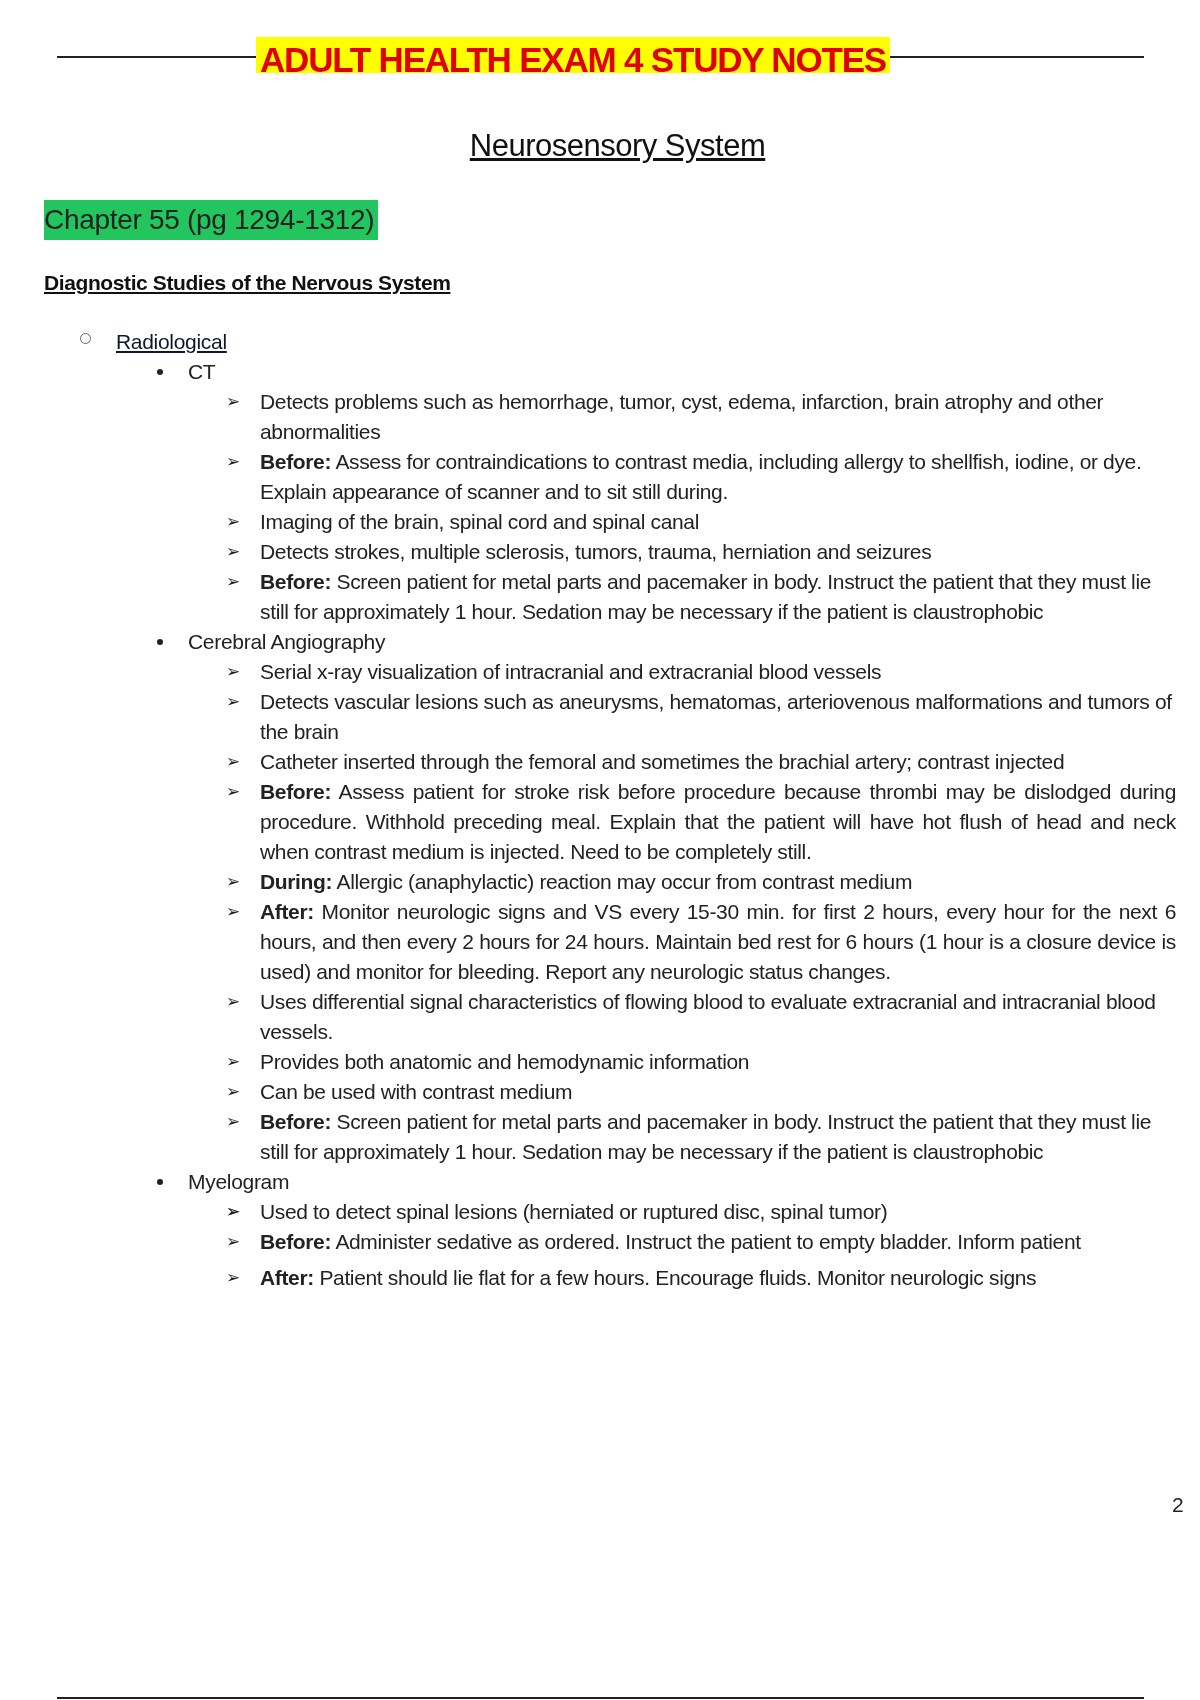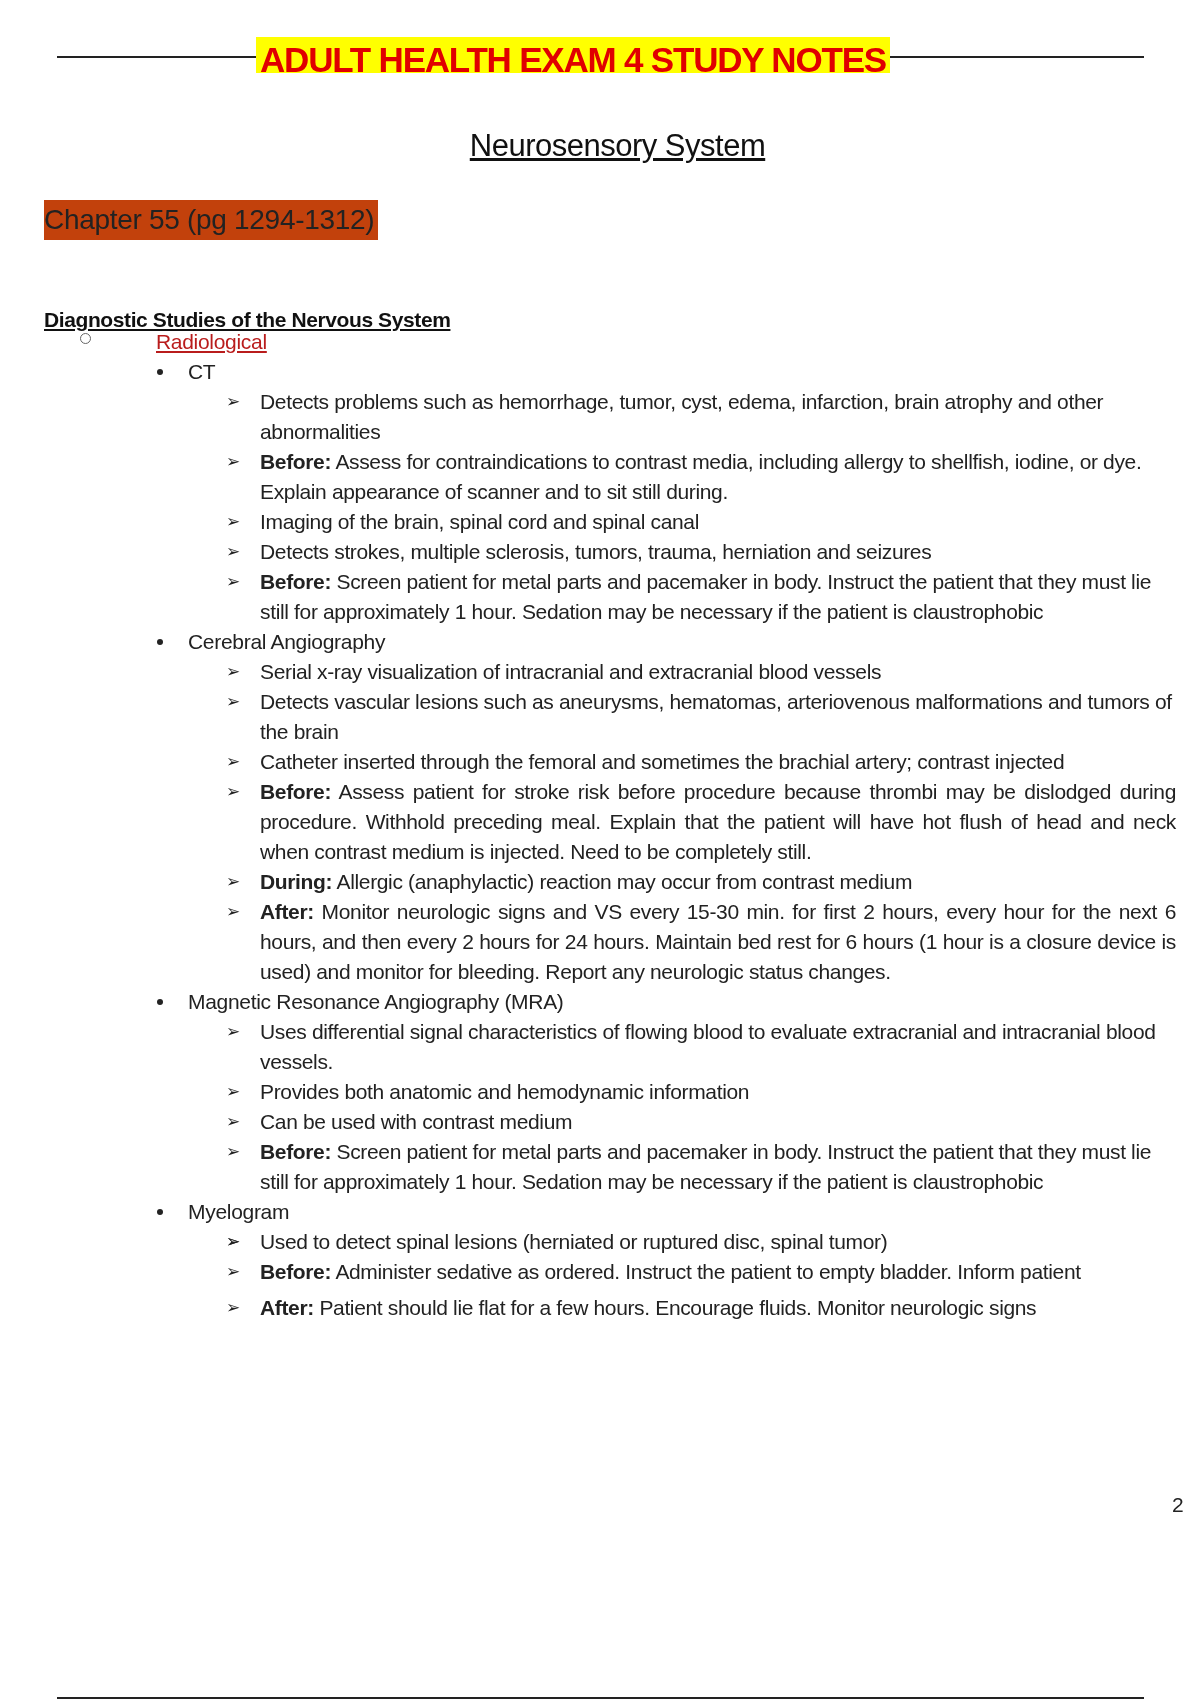"Chapter 55 (pg 1294-1312)" .chapter { background: #c2410c -> #22c55e }
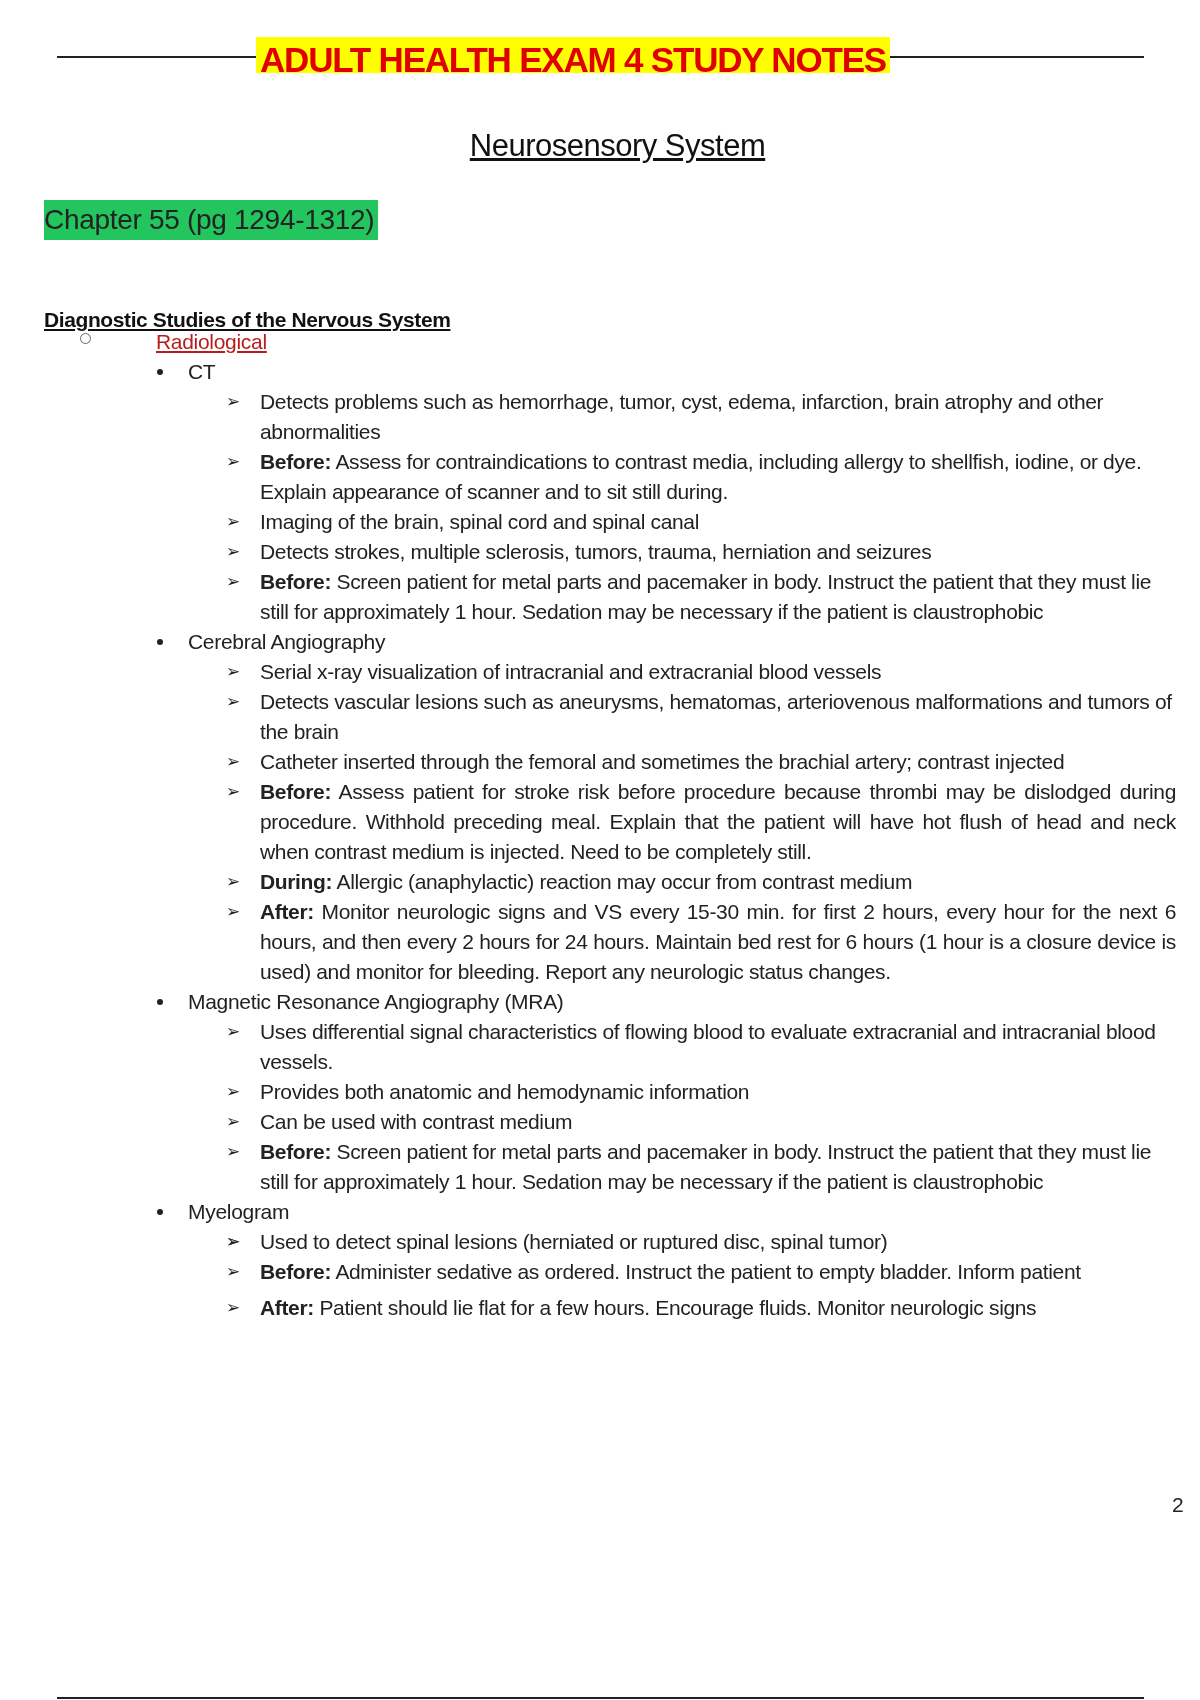"Diagnostic Studies of the Nervous" .subhead { margin-top: 37px -> none }
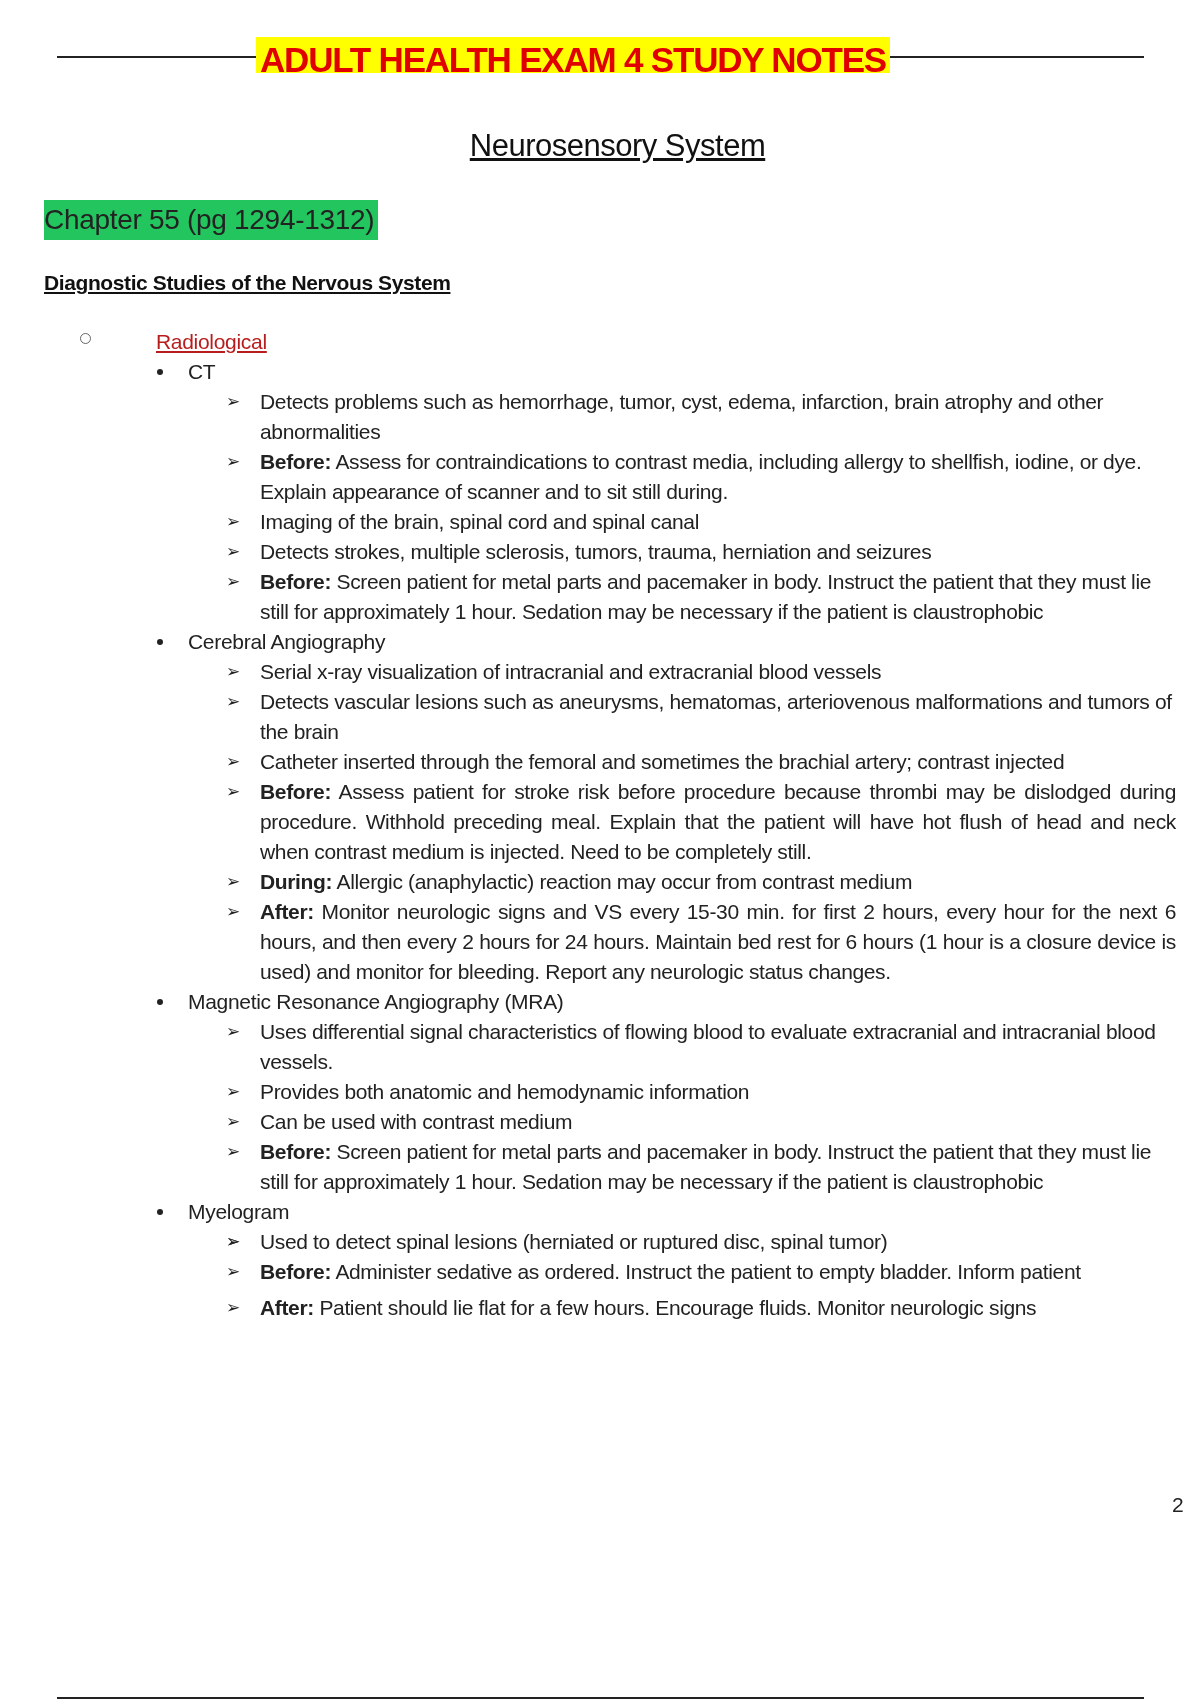"Radiological" .lvl1 .label { color: #b91c1c -> #0f172a; margin-left: 40px -> none }
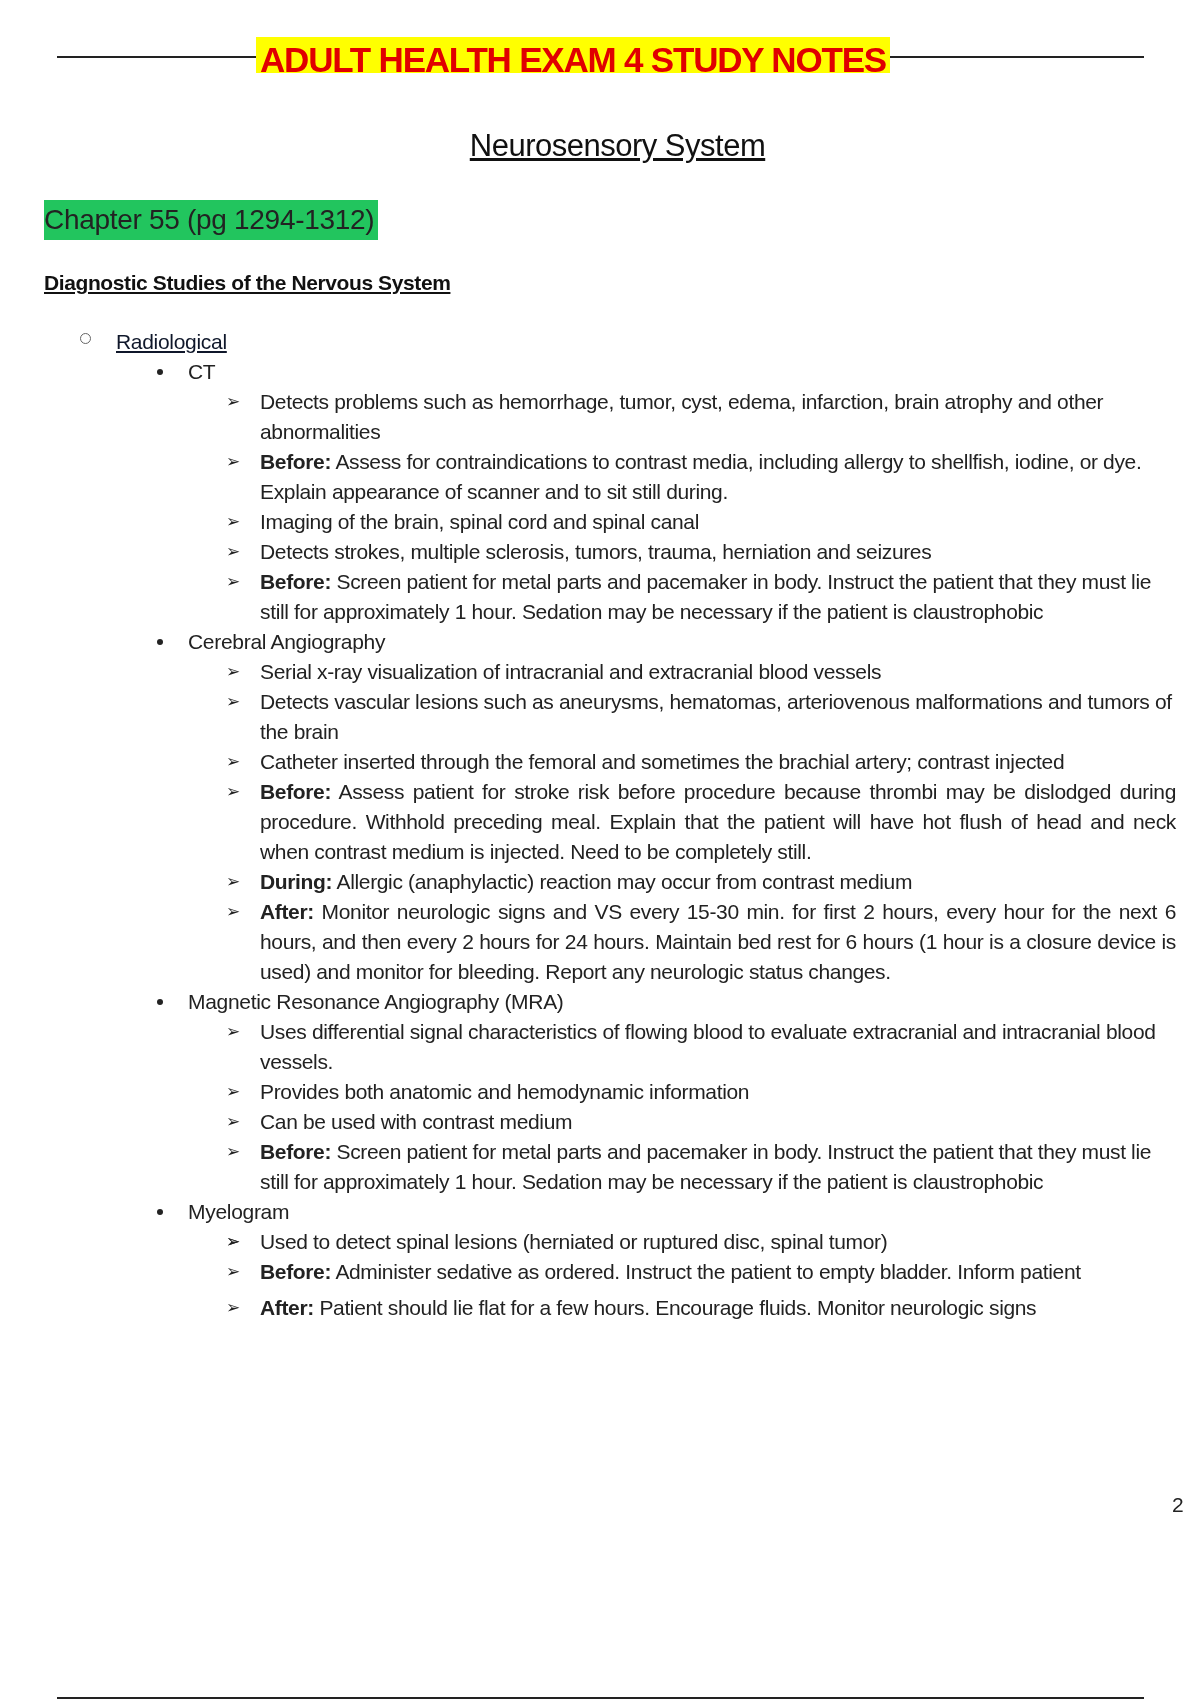"Magnetic Resonance Angiography (MRA)" div.head { html: <div> <span></span> <span>Magnetic Resonance Angiography (MRA)</span> </div> -> none }
